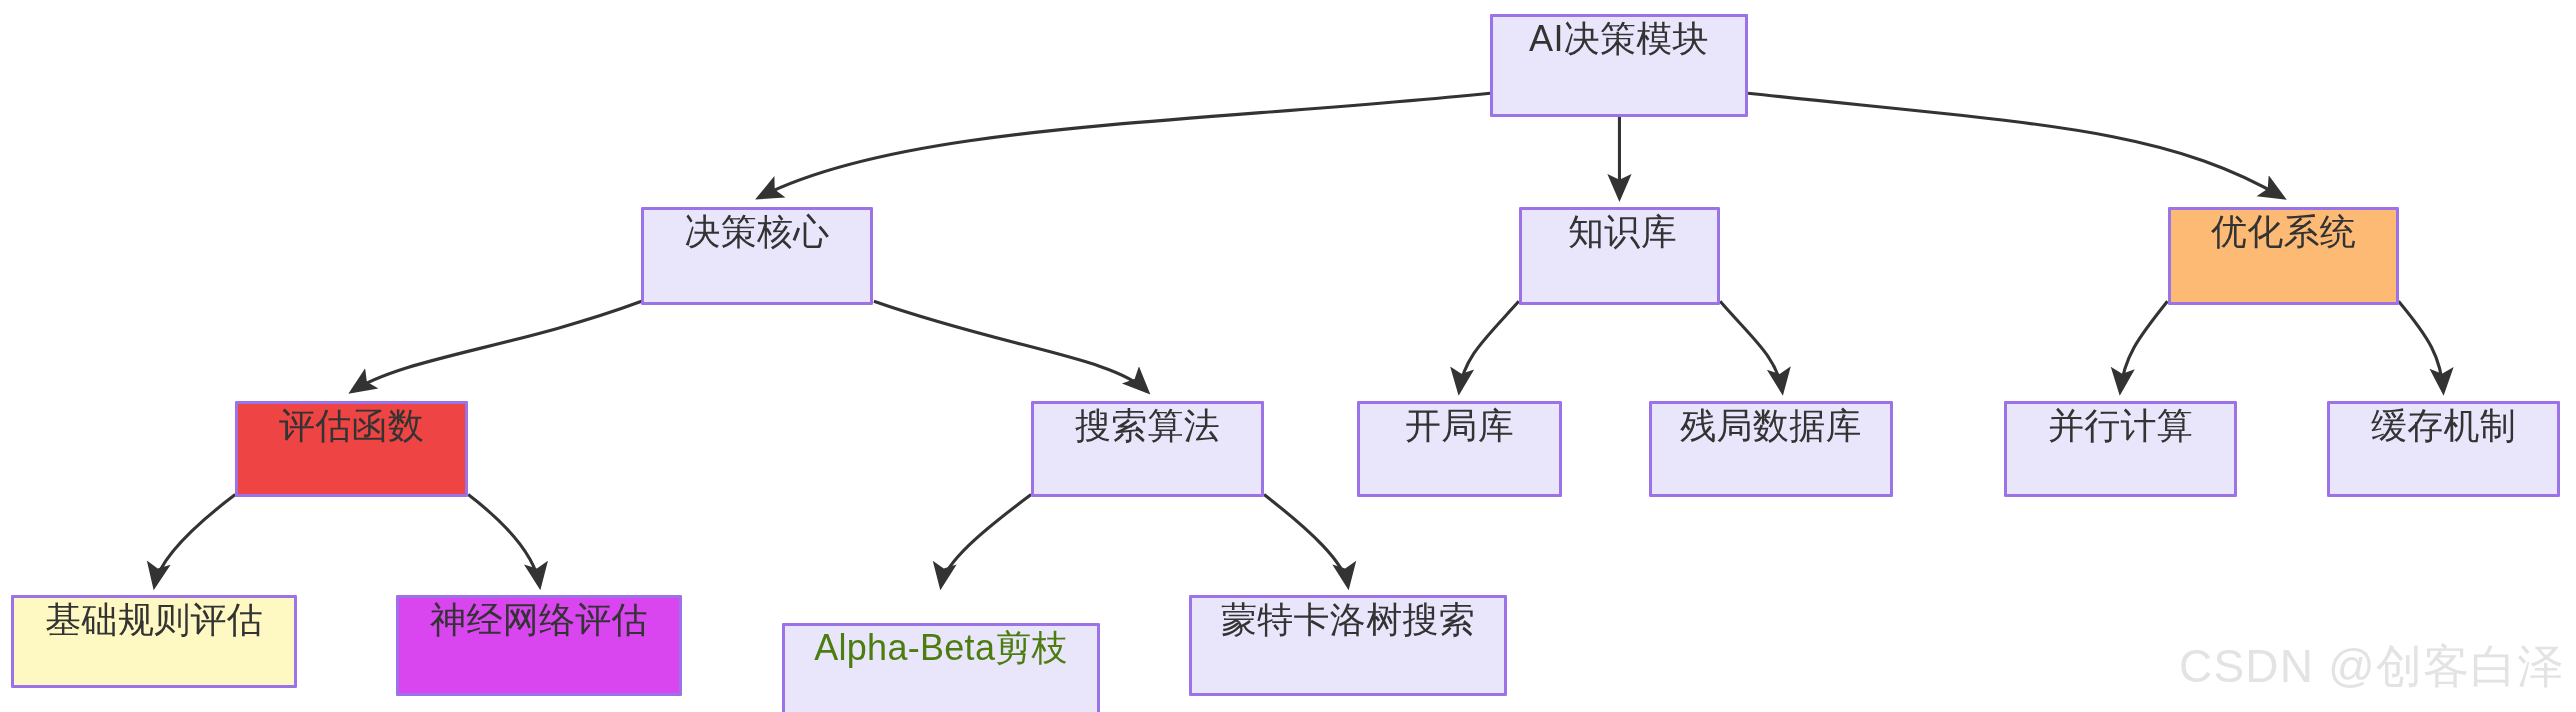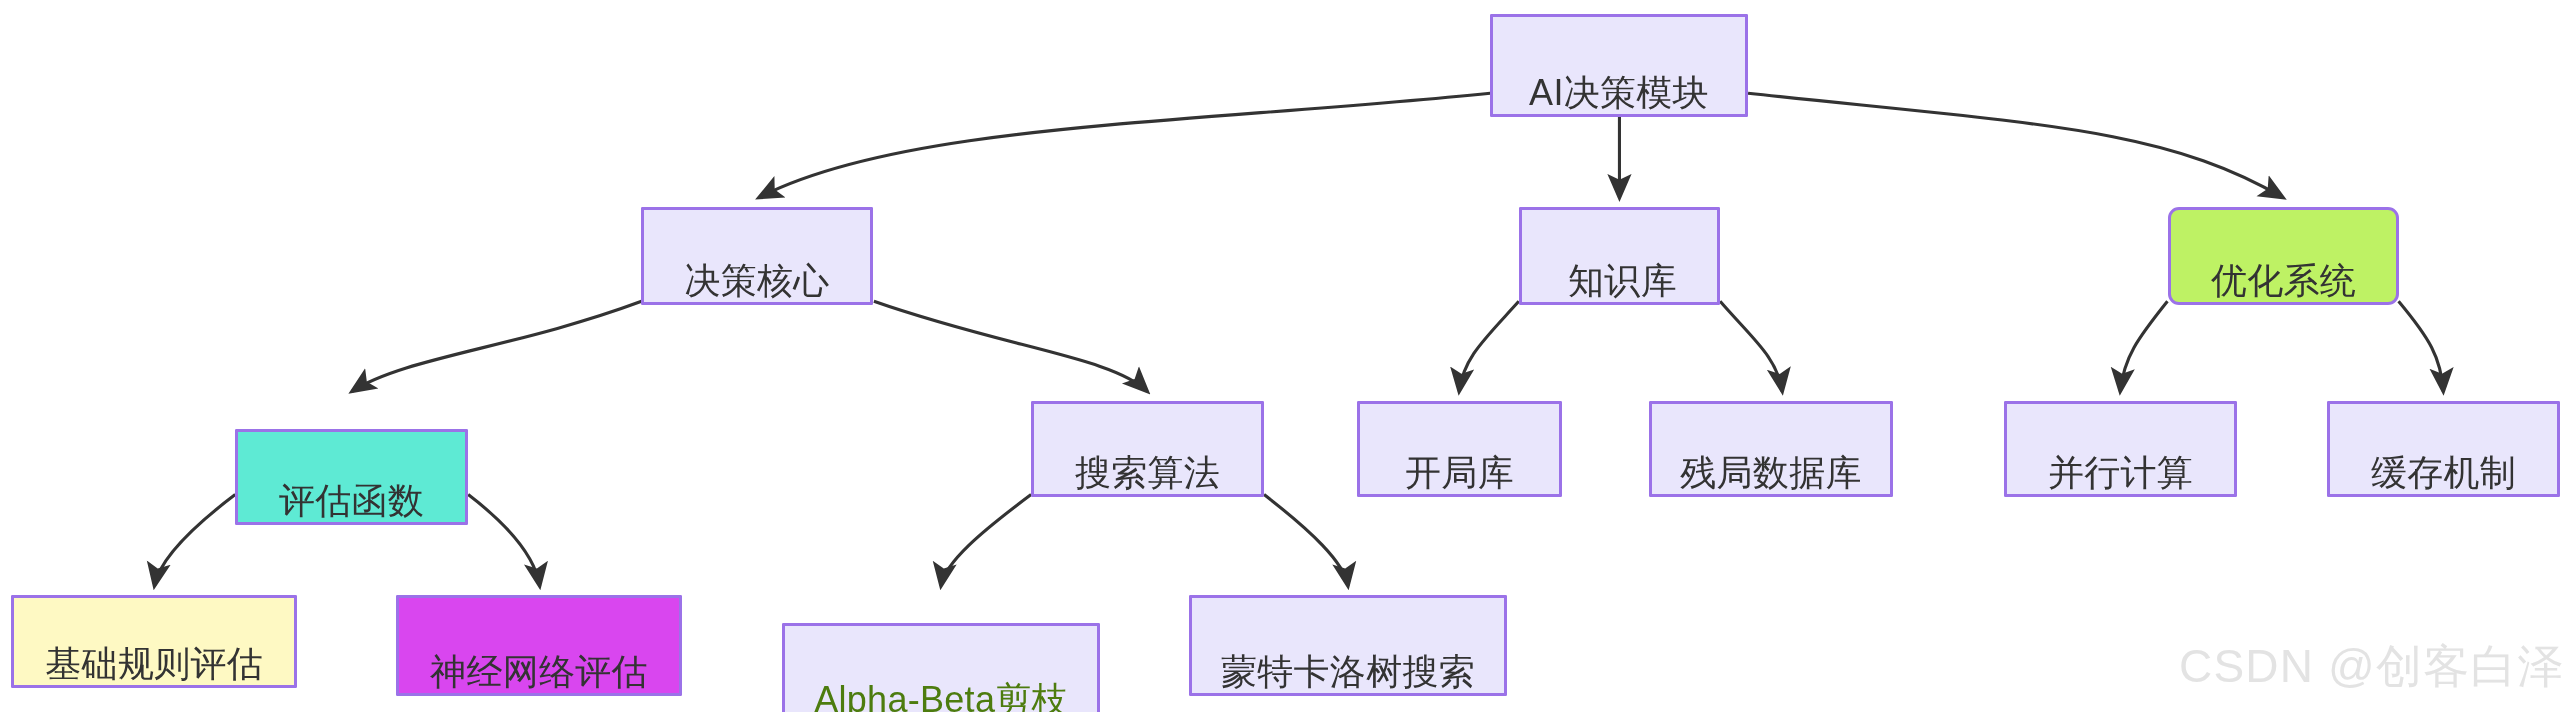"AI决策模块" .node { align-items: flex-end -> flex-start }
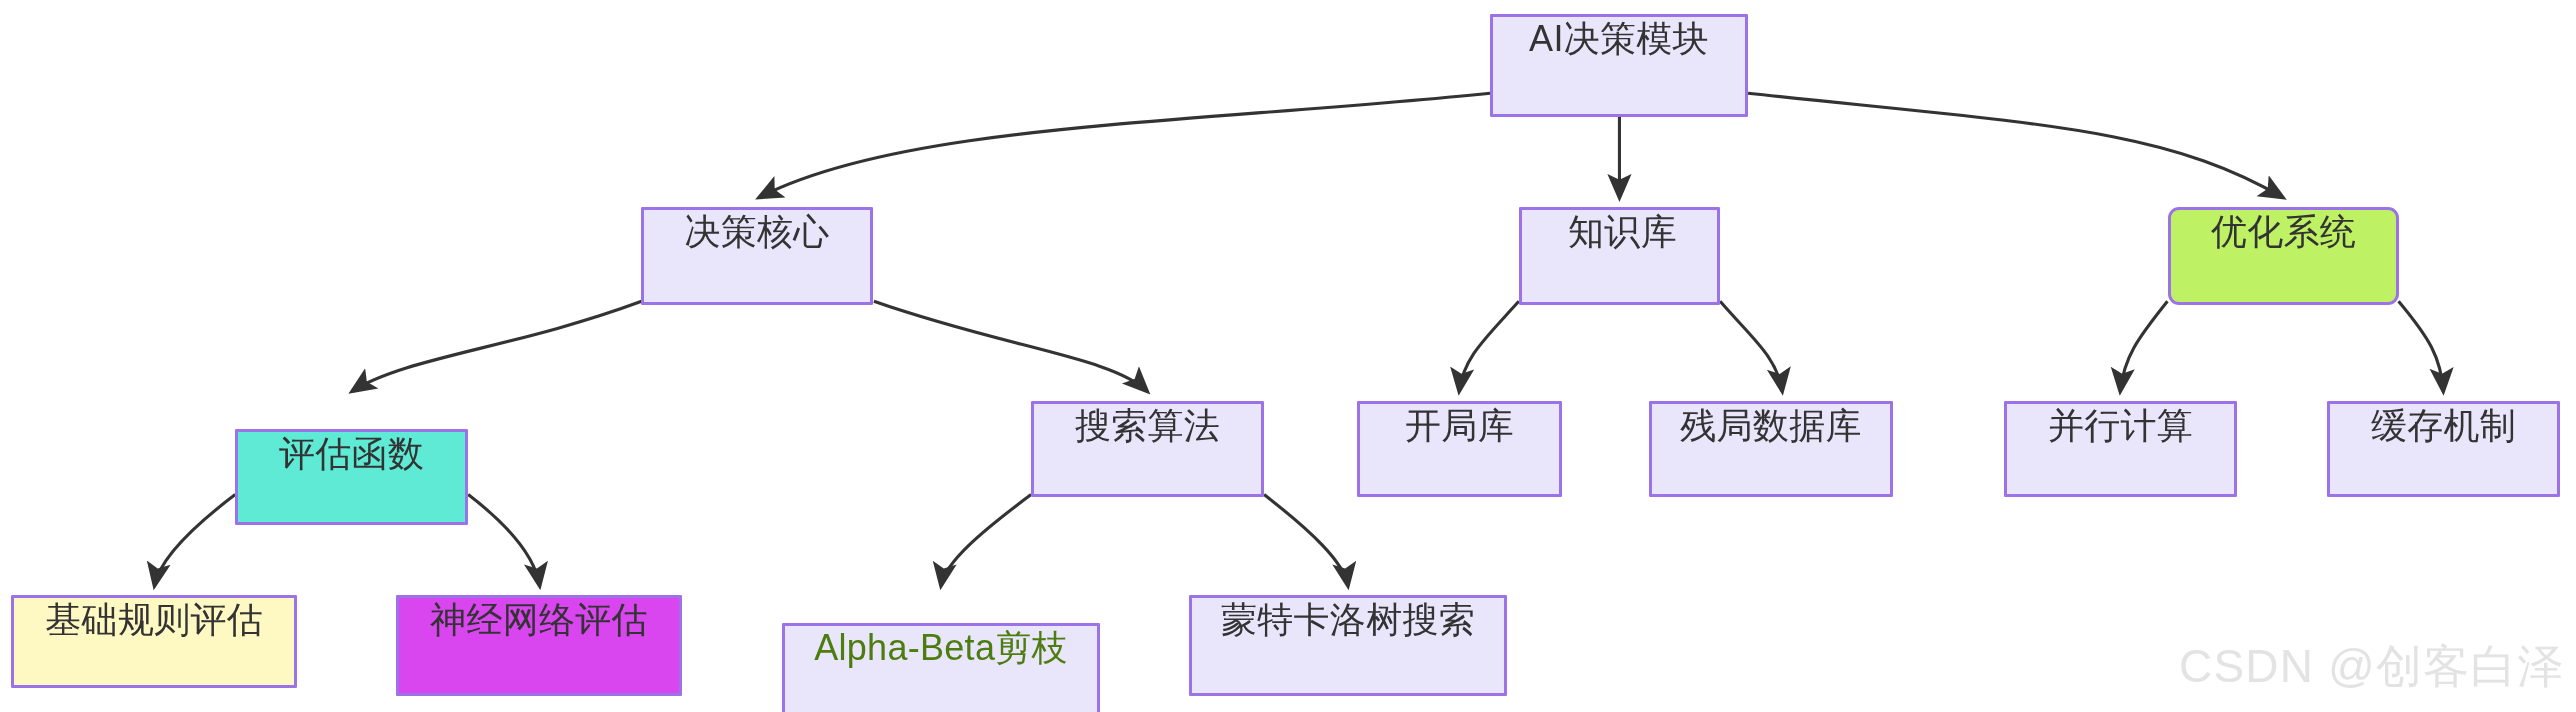"优化系统" div.node { background: #bef264 -> #fdba74; border-radius: 11px -> none }
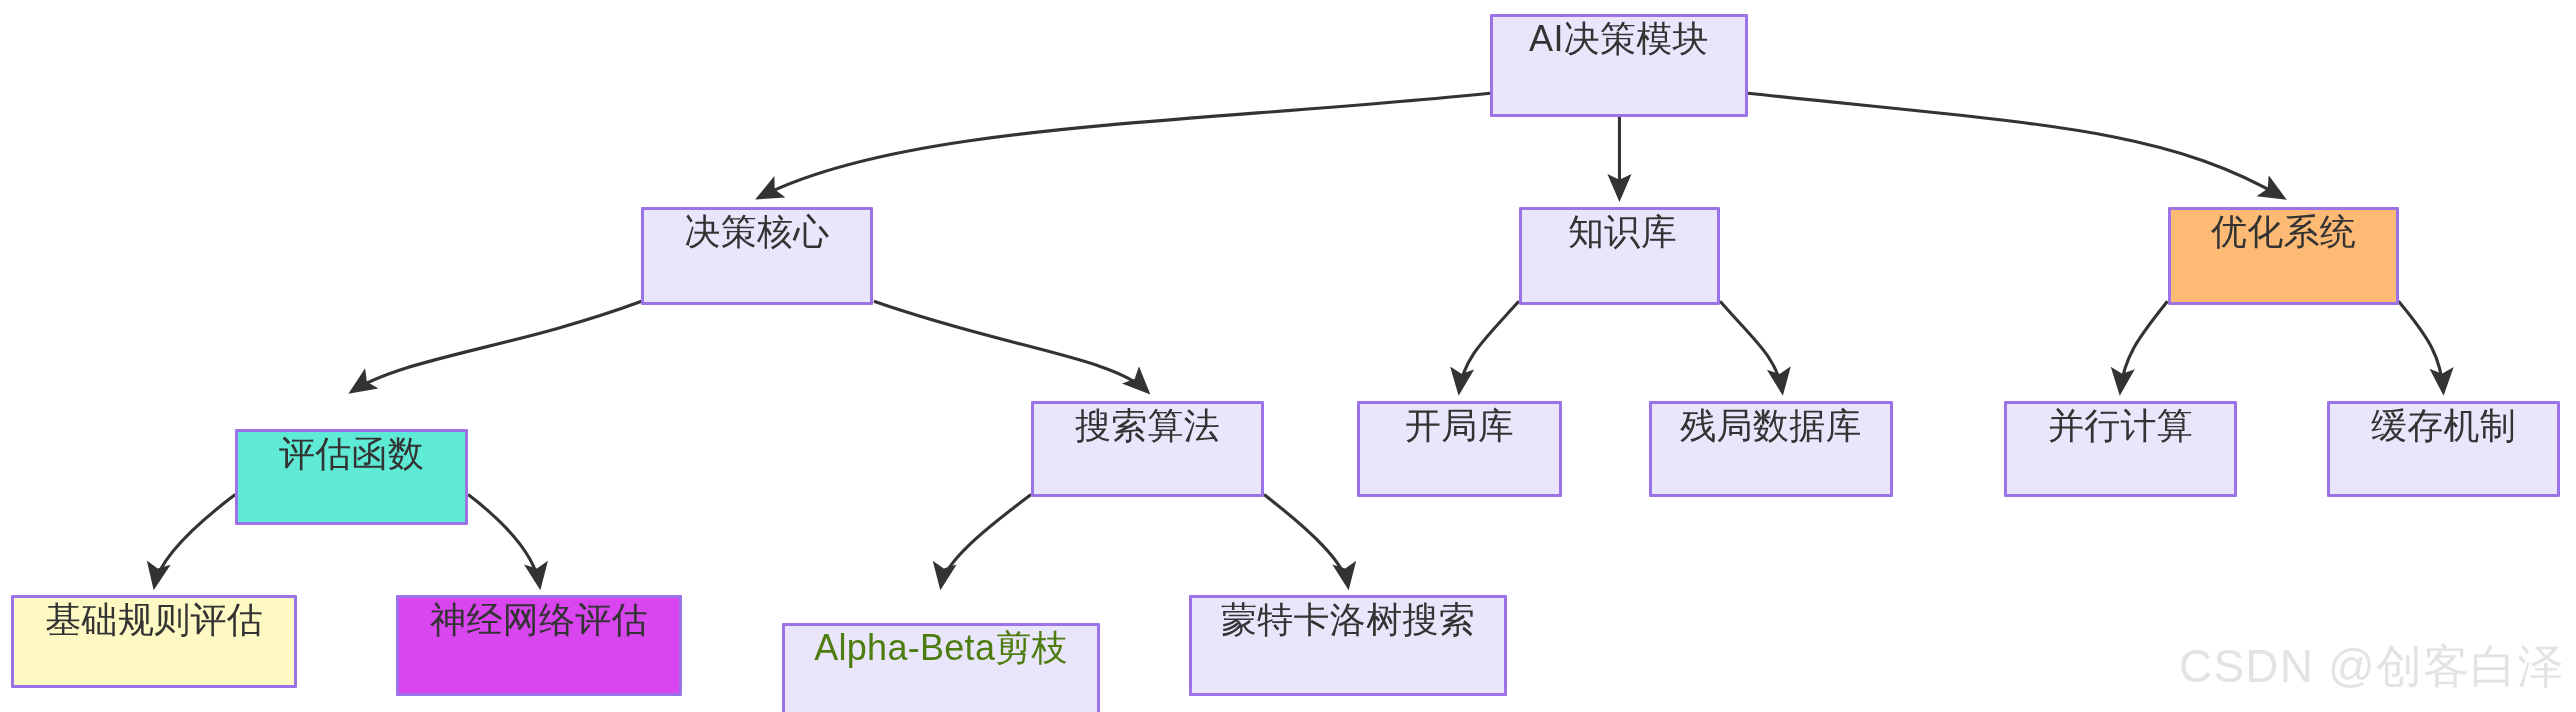"评估函数" div.node { background: #5eead4 -> #ef4444; margin-top: 28px -> none }
